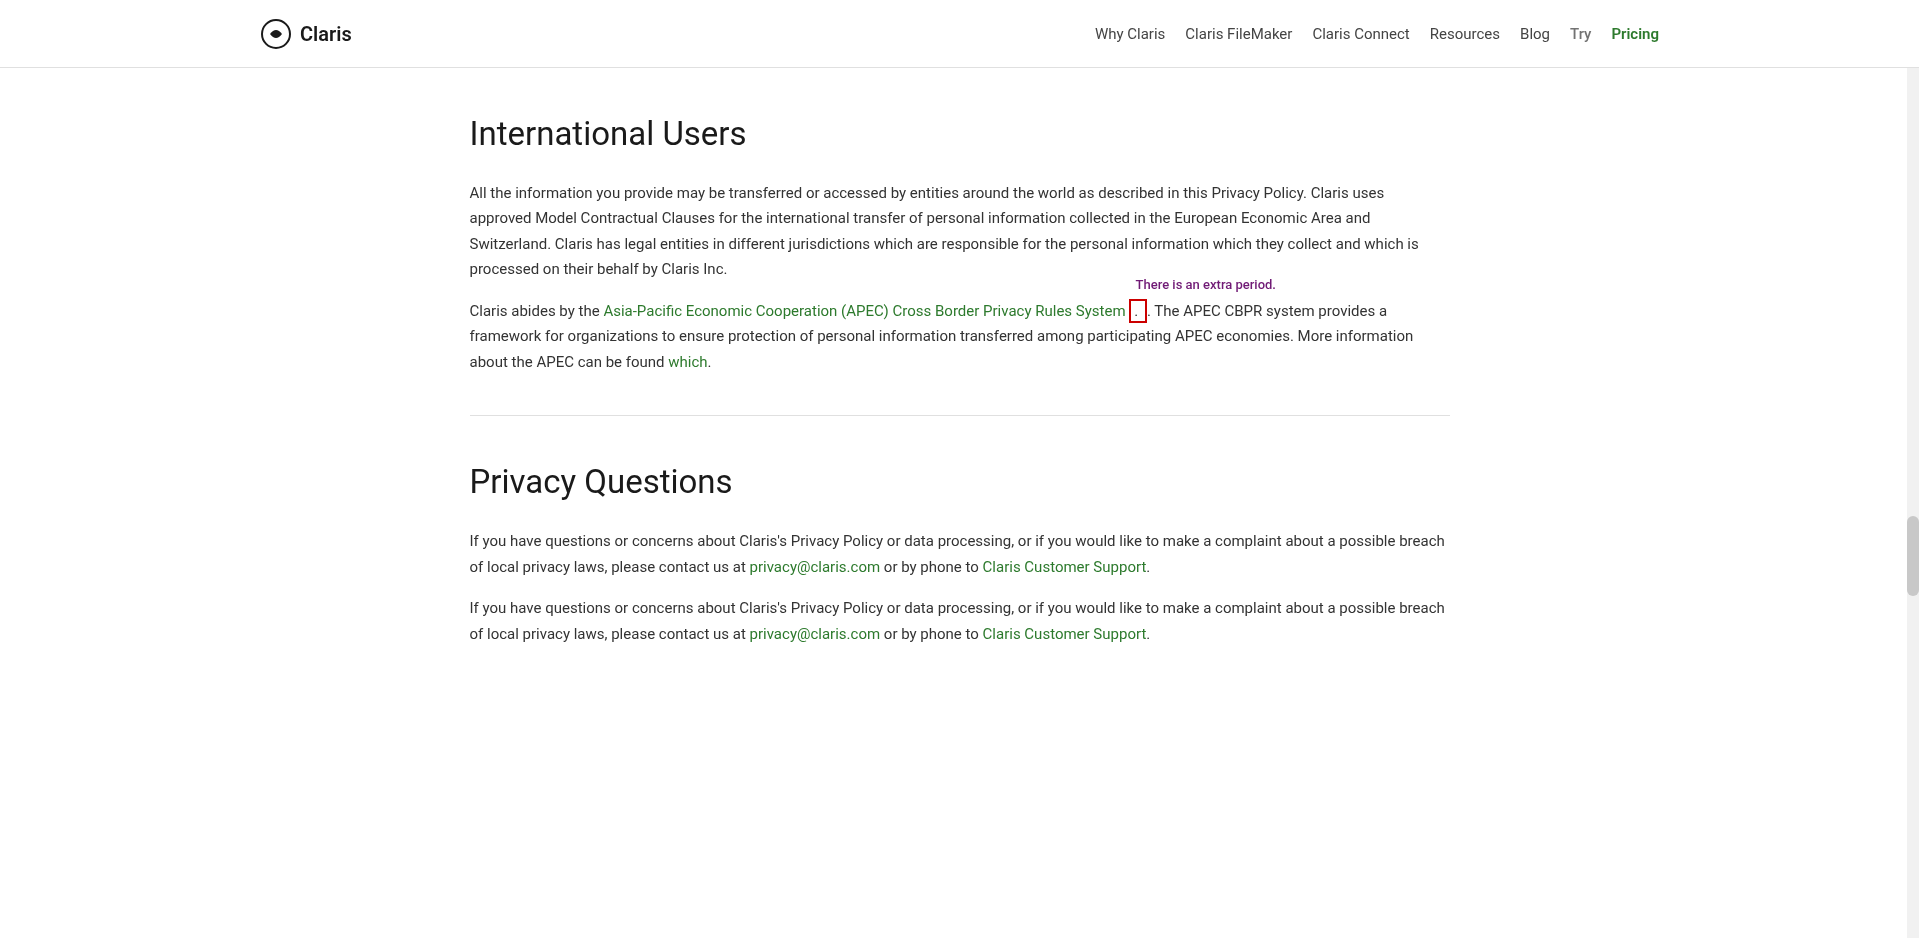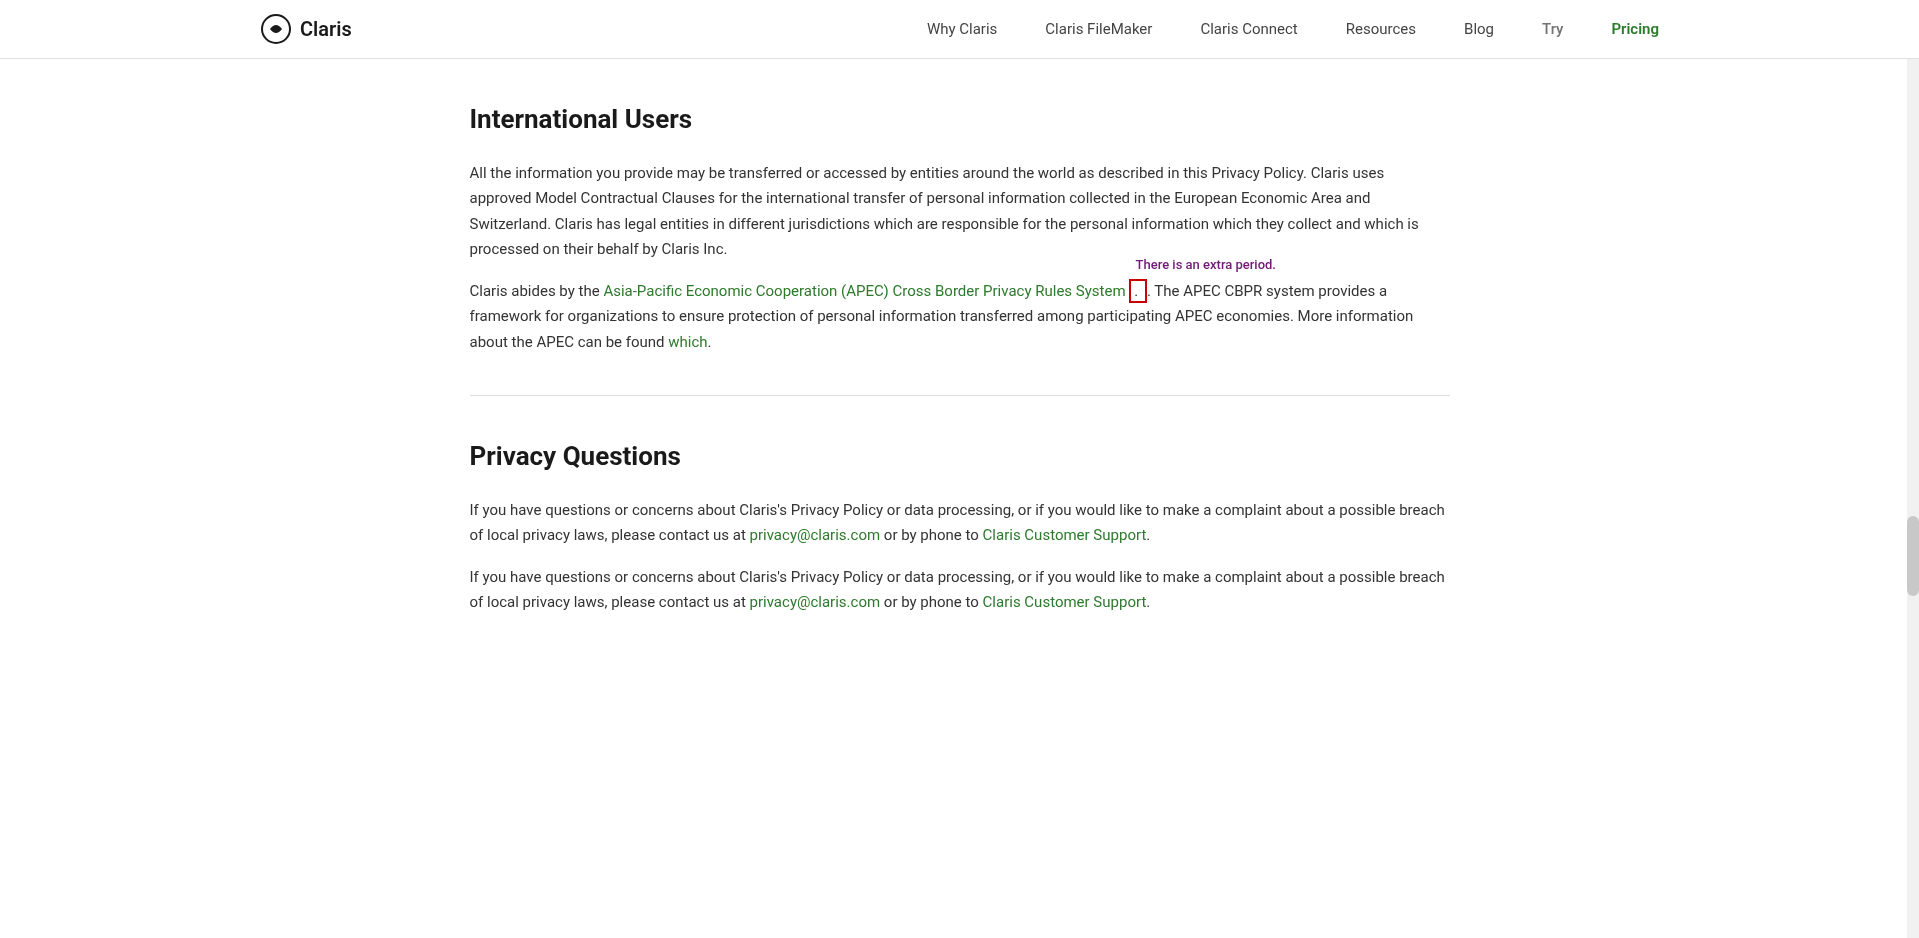"Claris" nav { height: 59px -> 68px }
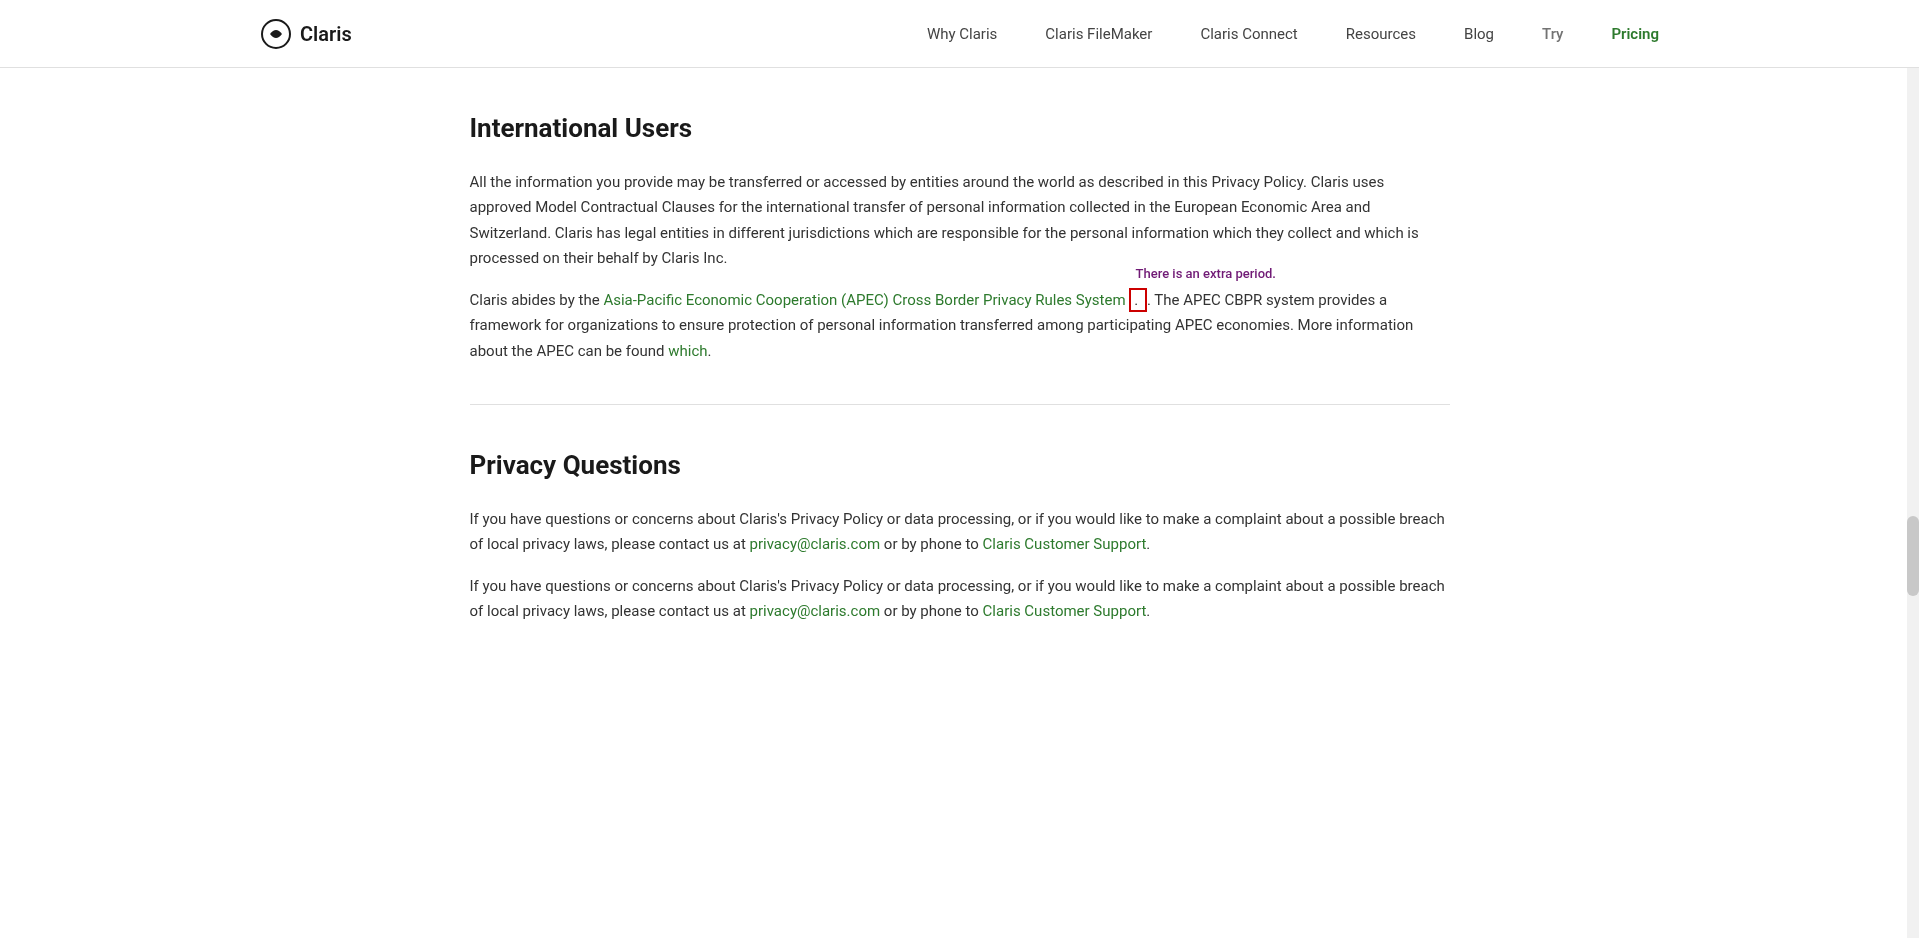"Why Claris" .nav-links { gap: 48px -> 20px }
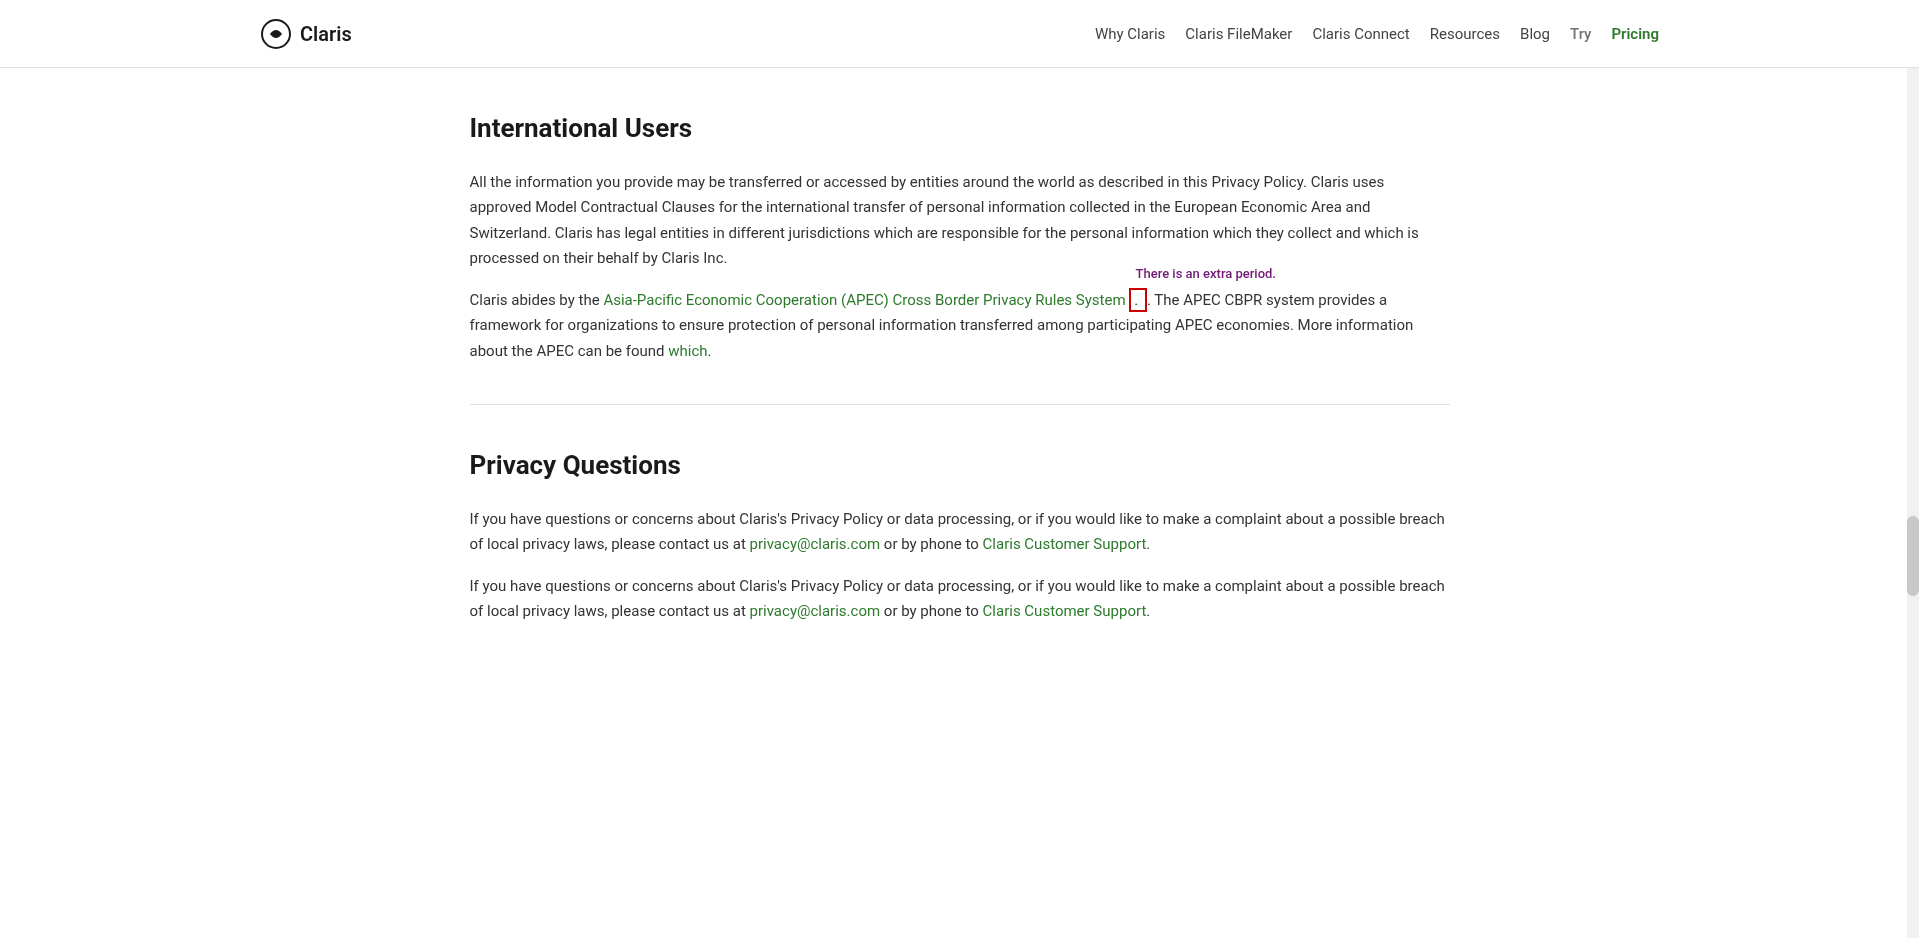"International Users" .section-title { font-size: 26px -> 33px; font-weight: 700 -> 400 }
